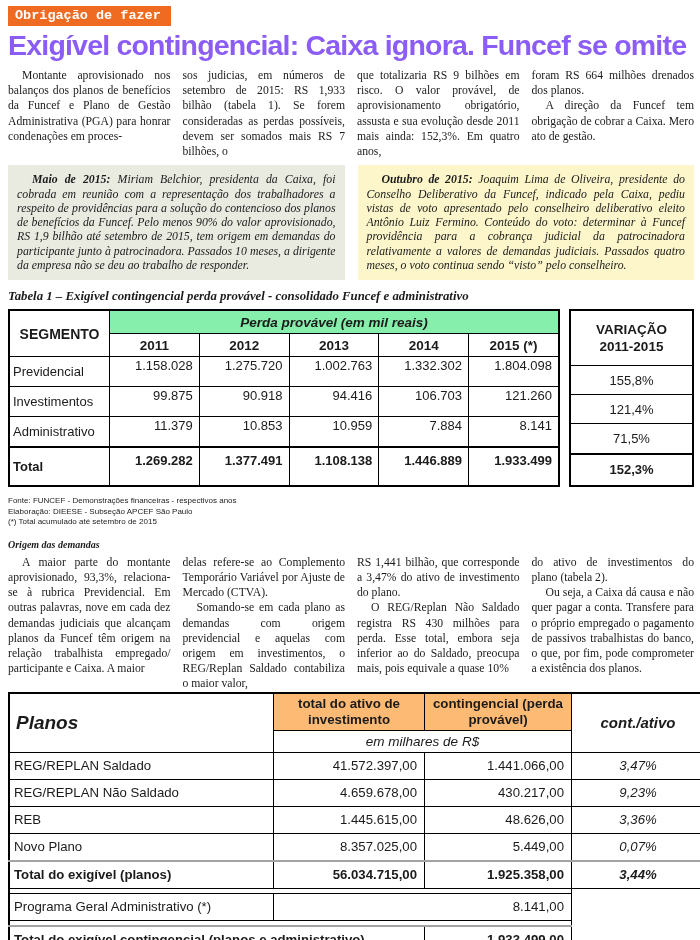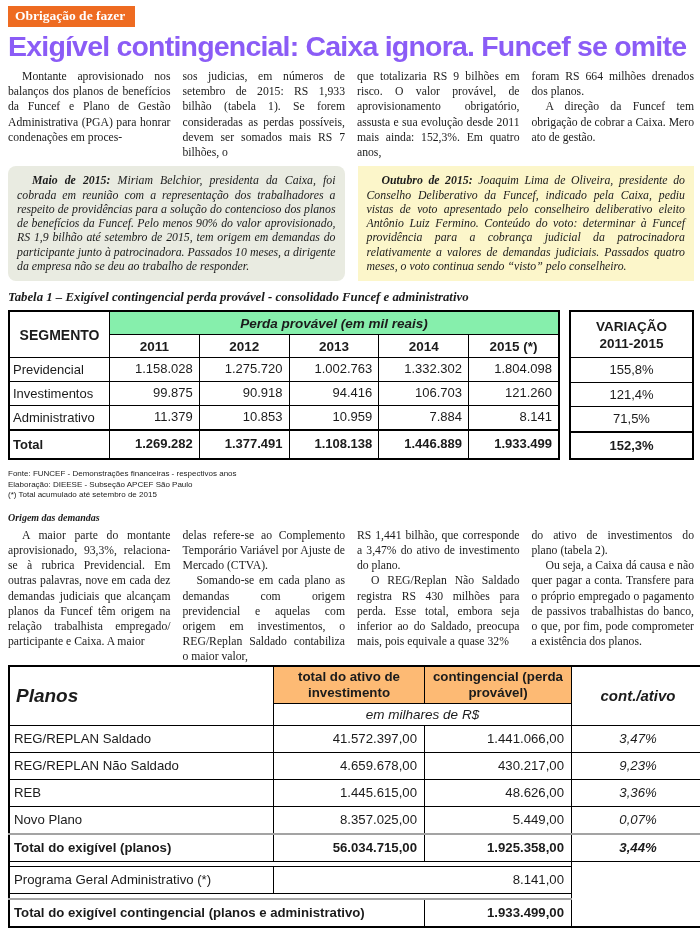"Obrigação de fazer" .tag { font-family: Liberation Serif, serif -> Liberation Mono, monospace }
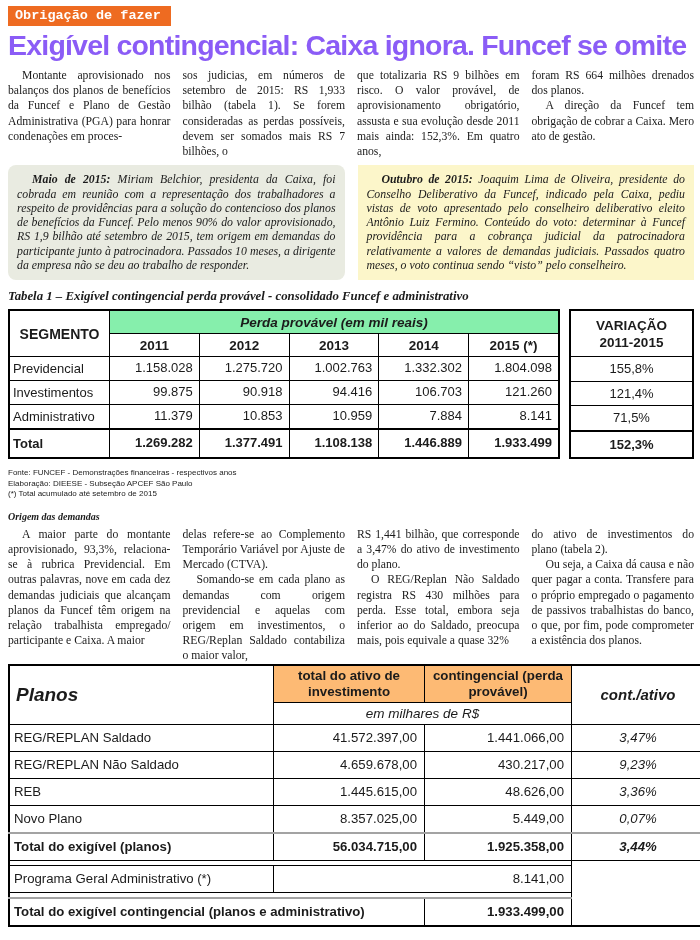"Maio de 2015: Miriam Belchior," .box-maio { border-radius: 8px -> none }
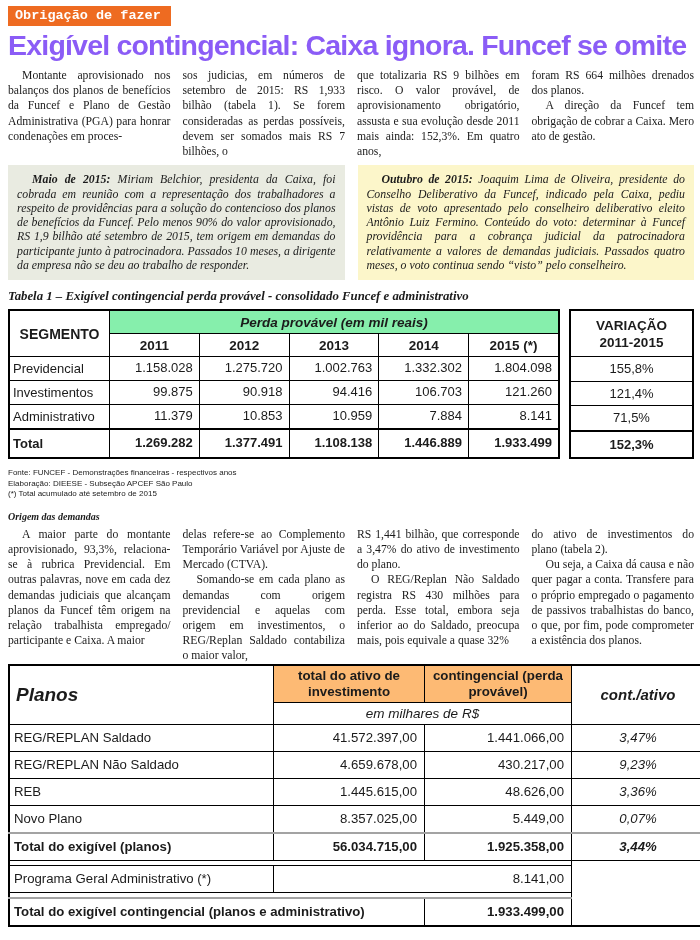"1.158.028" .t1main td.num { padding: 1px 6px 3px 2px -> 1px 6px 13px 2px }
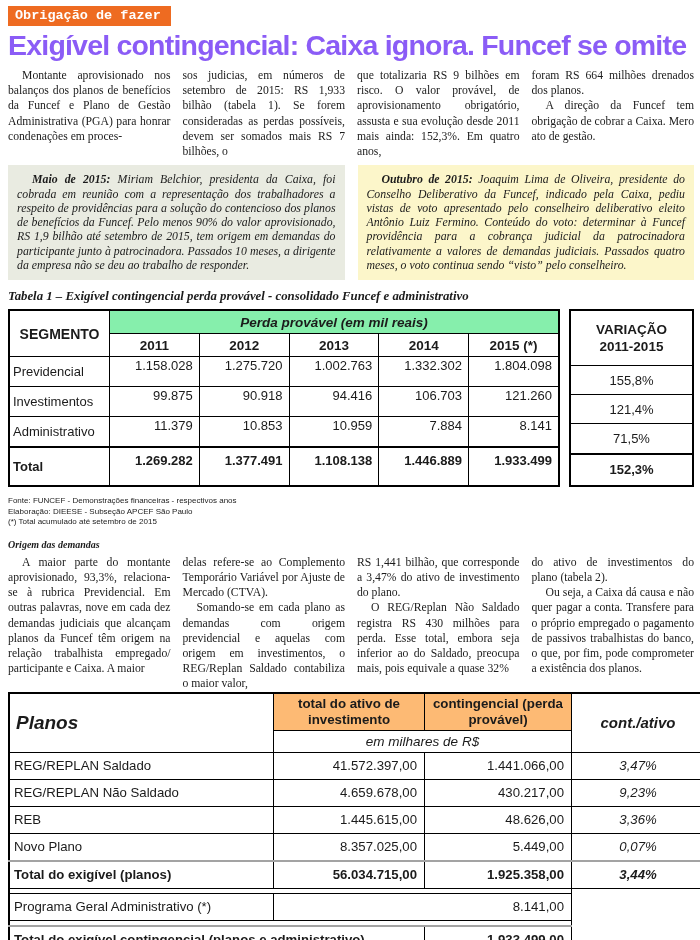"O REG/Replan Não Saldado registra" p.indent { text: 32% -> 10% }
